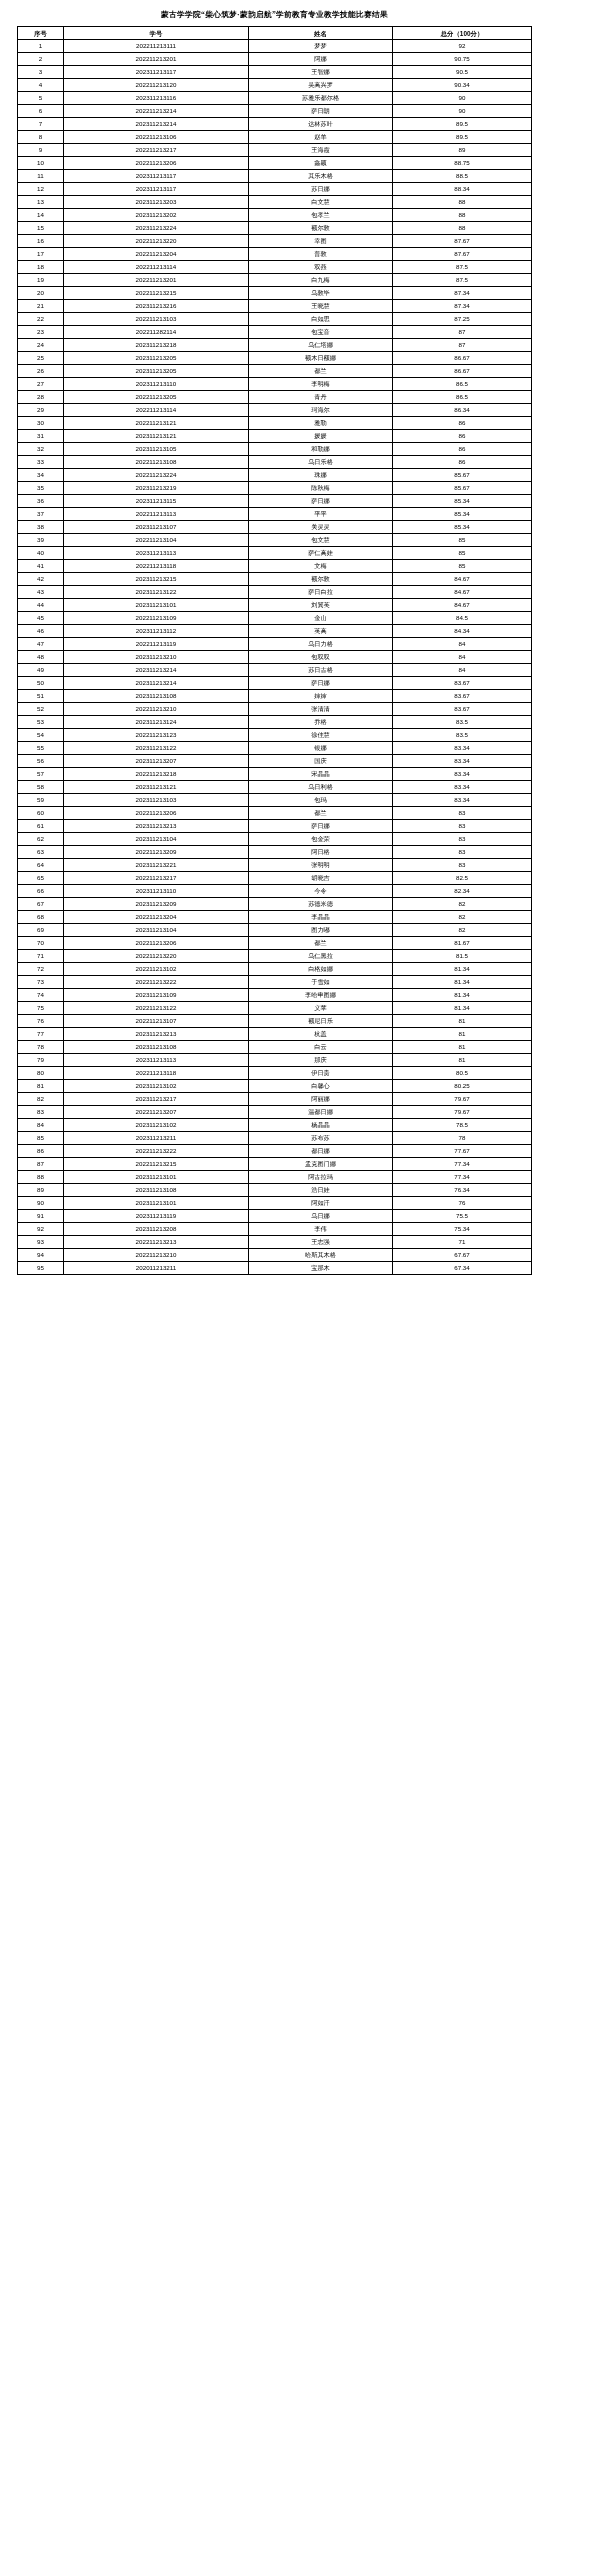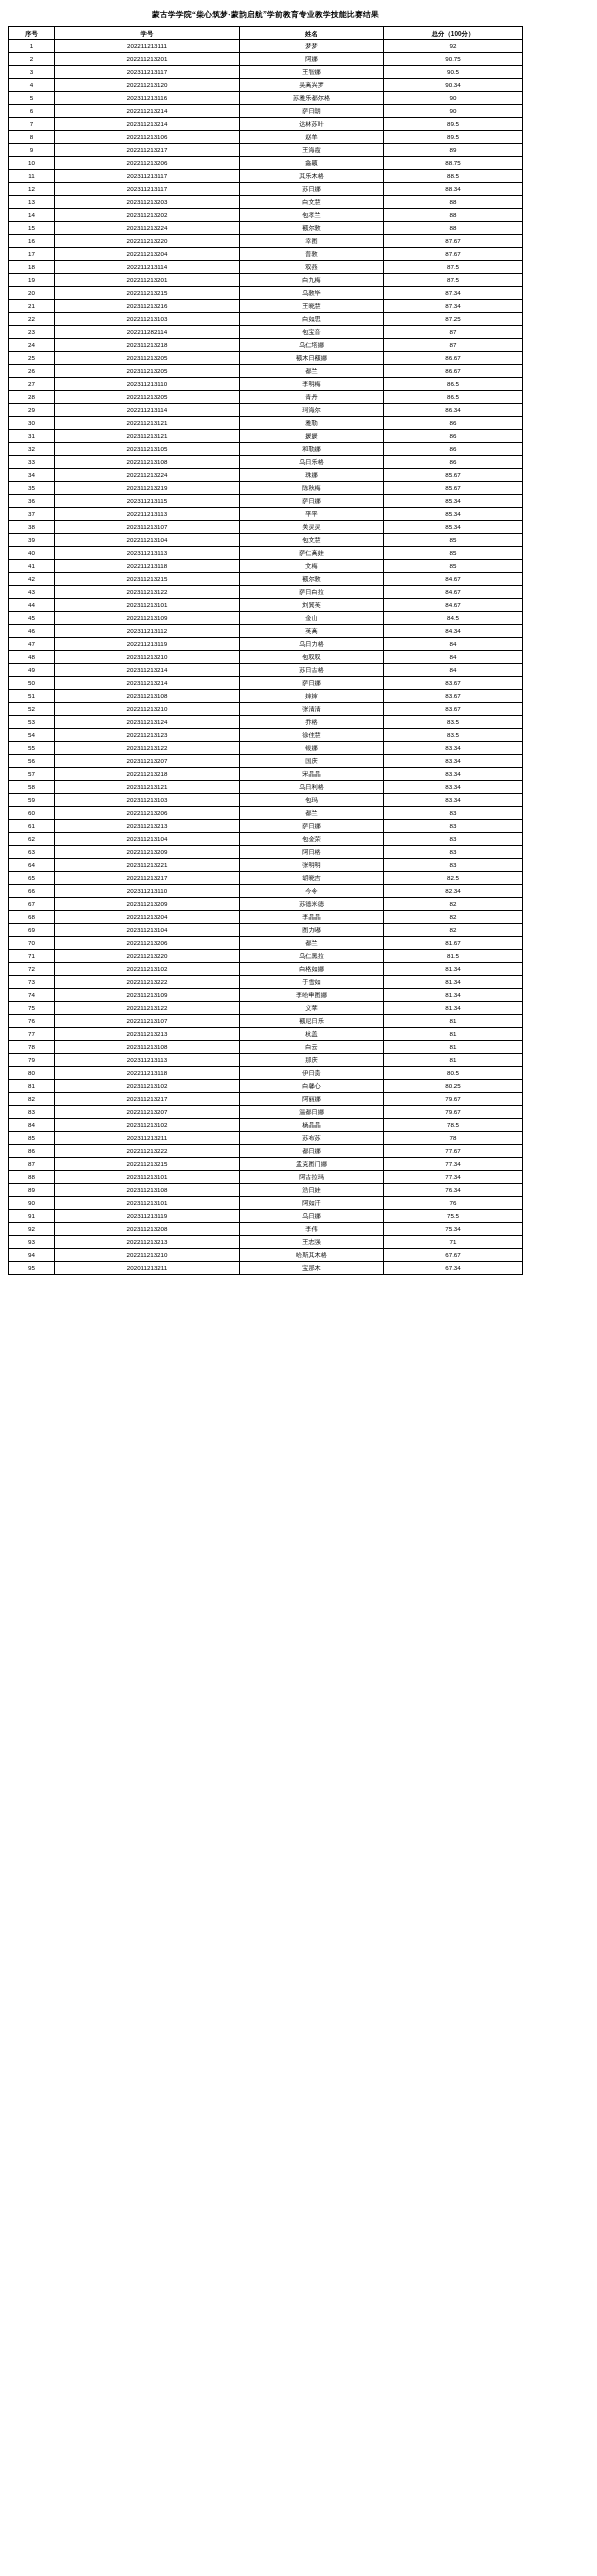"蒙古学学院“柴心筑梦·蒙韵启航”学前教育专业教学技能比赛结果" .page { margin-left: none -> 9px }
